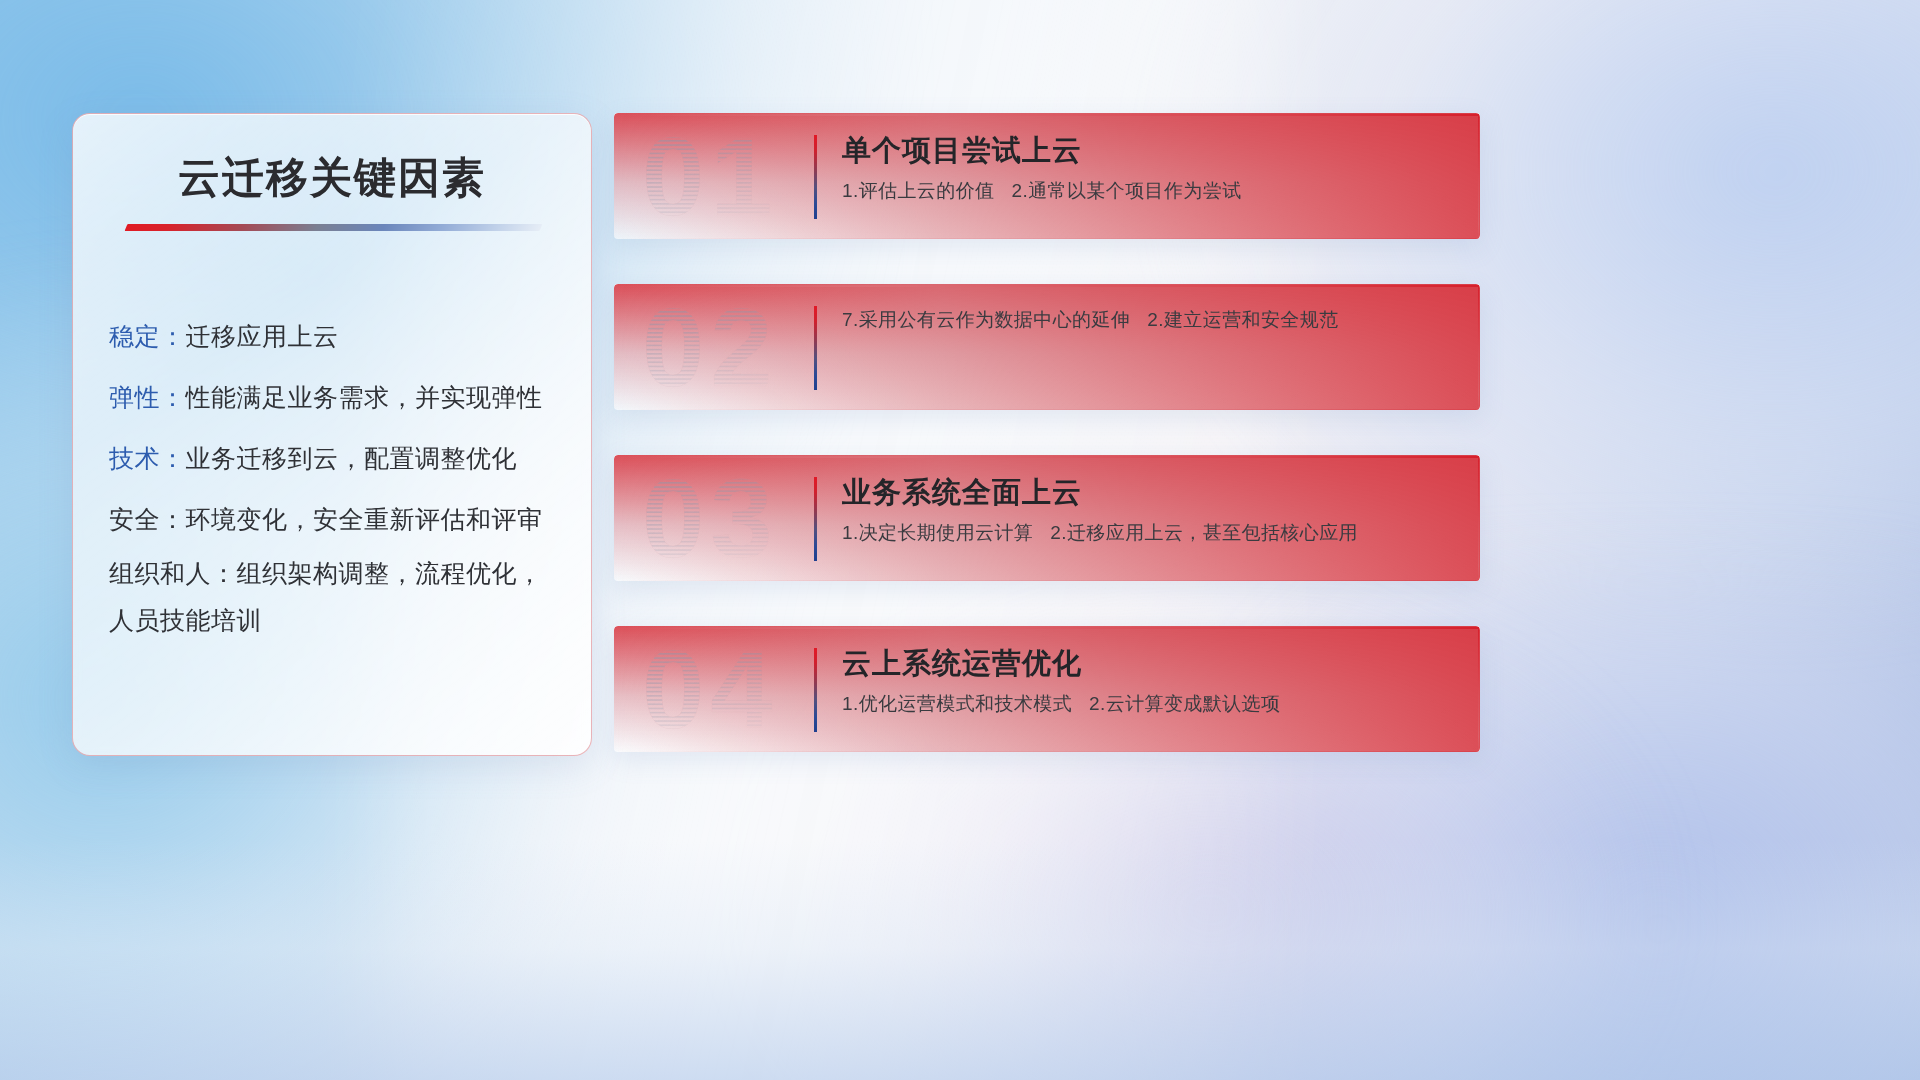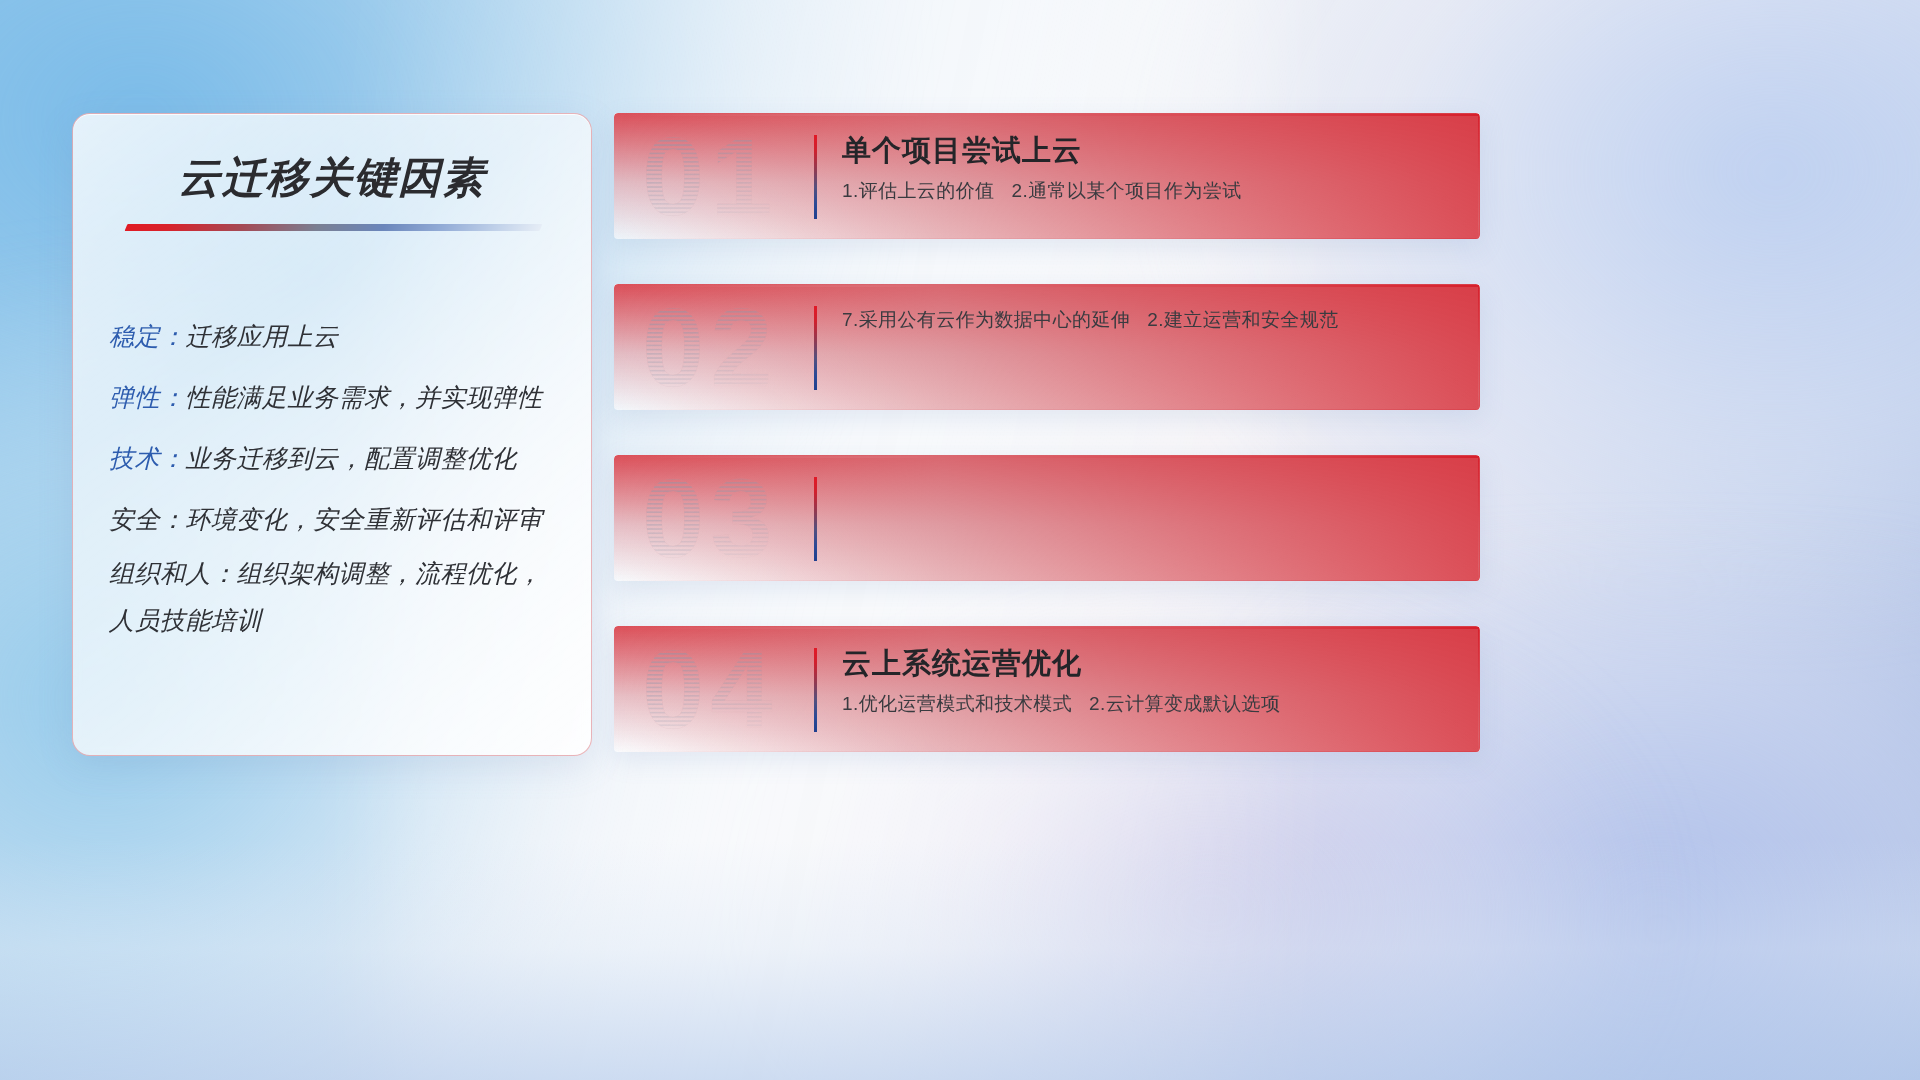"云迁移关键因素" #left-panel { font-style: italic -> none }
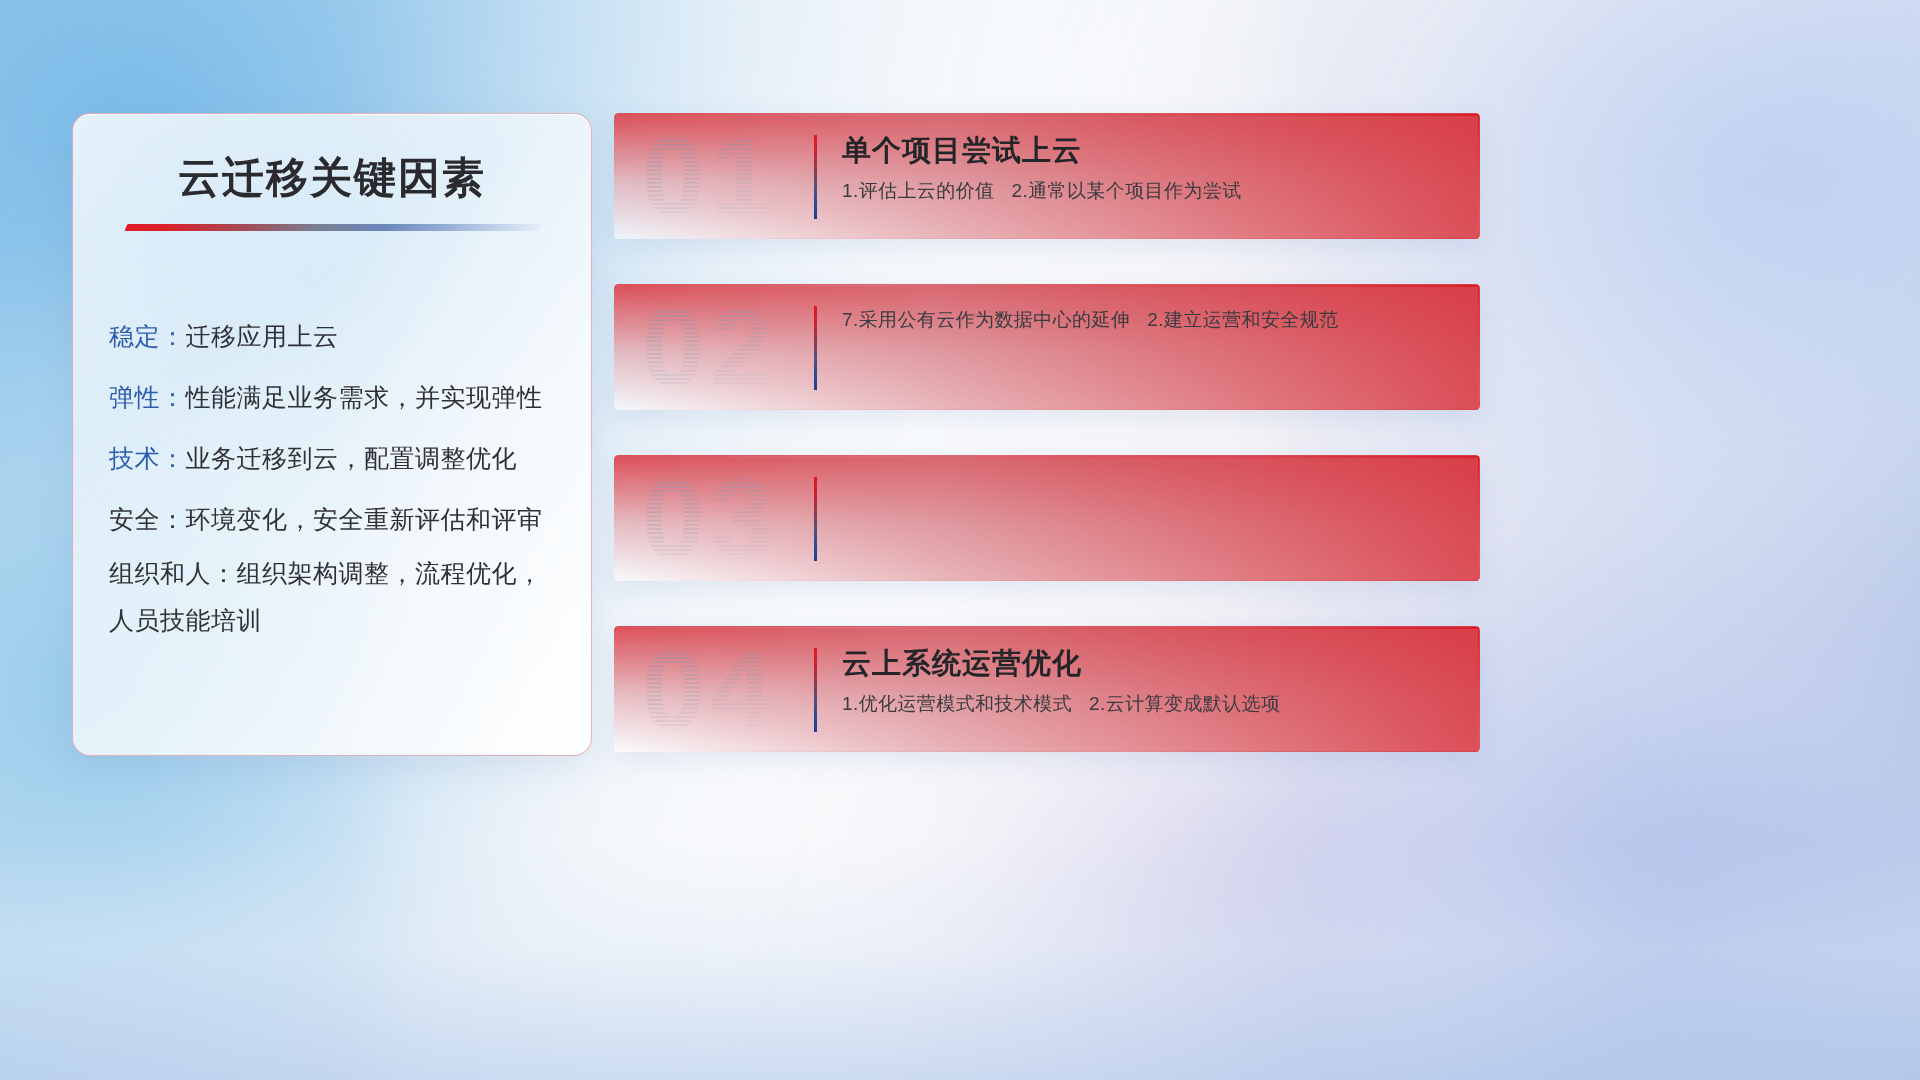"业务系统全面上云" div.card-body { html: none -> <div> <div>业务系统全面上云</div> <div>1.决定长期使用云计算 2.迁移应用上云，甚至包括核心应用</div> </div> }
